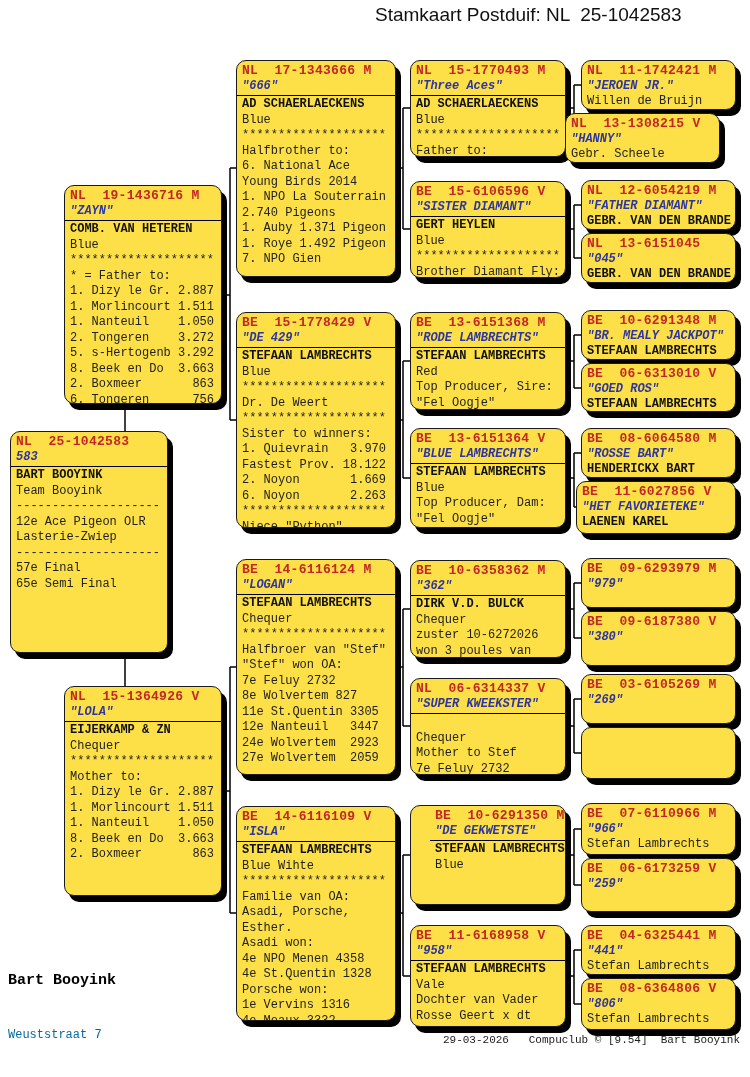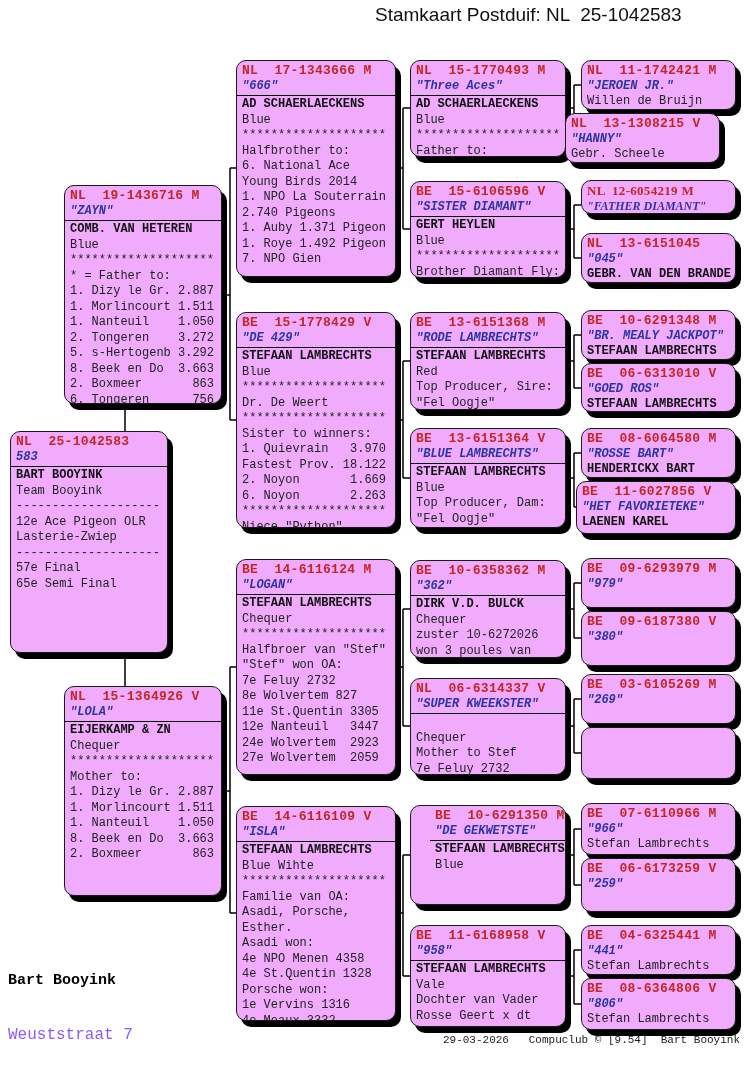"NL 17-1343666 M" .box { background: #f0abfc -> #fde047 }
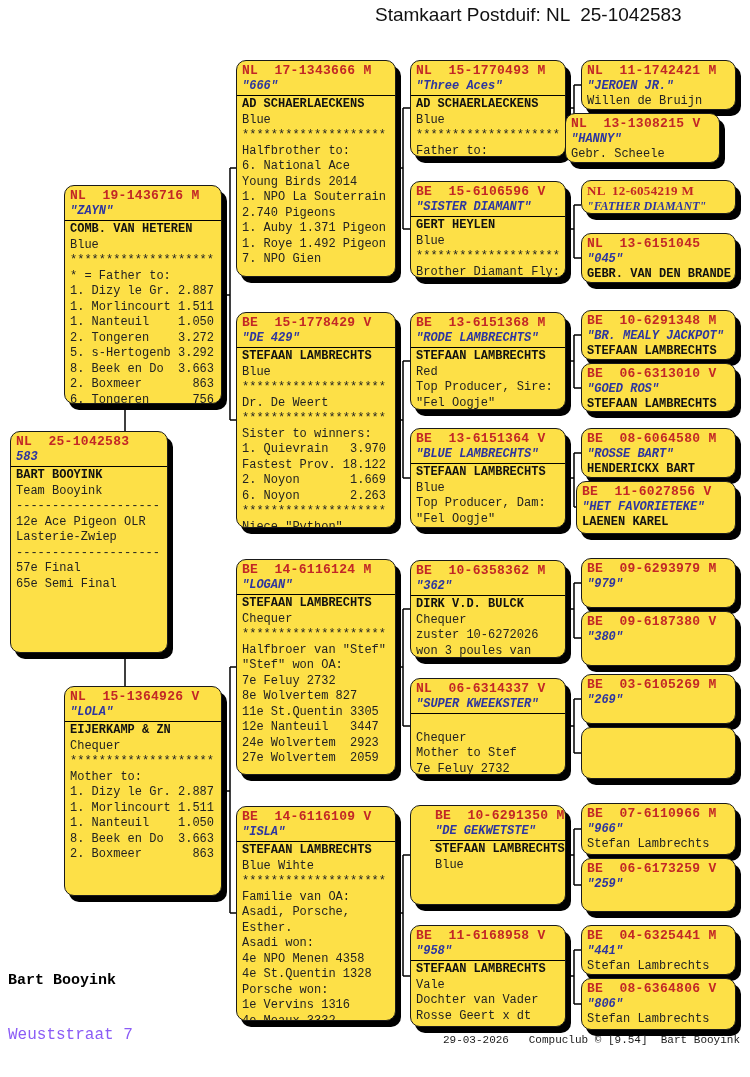"NL 12-6054219 M" div.box { font-family: Liberation Serif, serif -> none; height: 34px -> 50px }
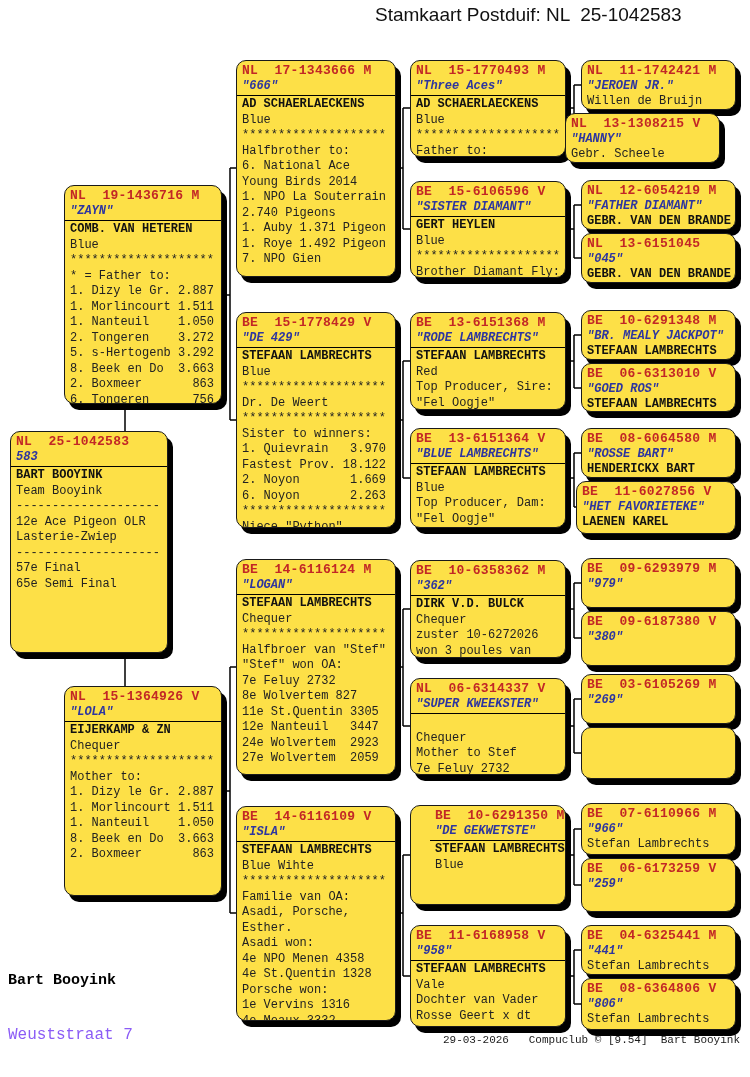"Weuststraat 7" .contact-line { color: #8b5cf6 -> #0369a1; font-size: 16px -> 12px }
